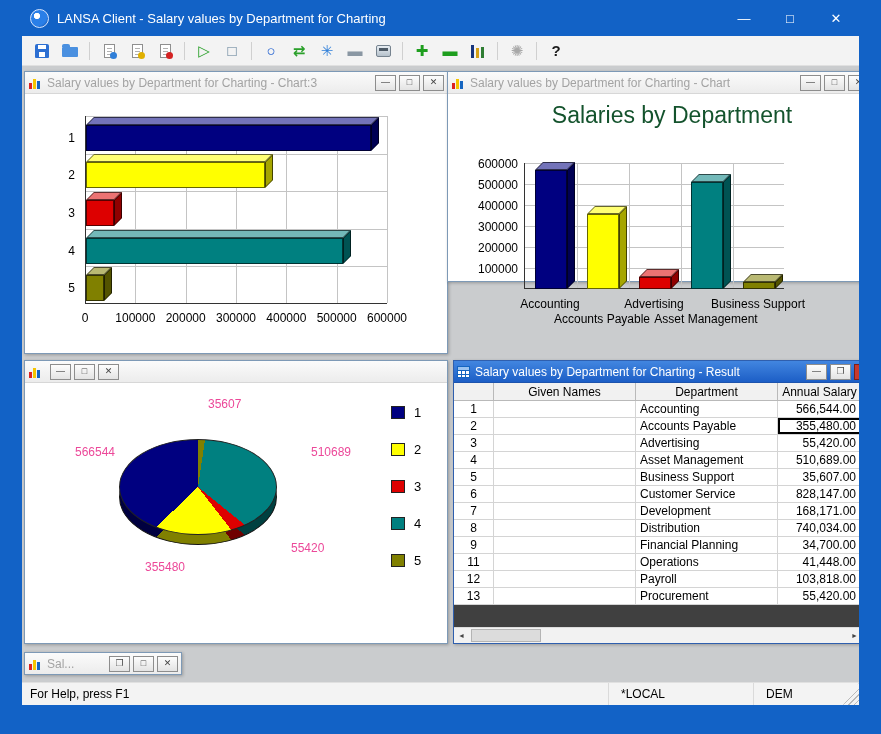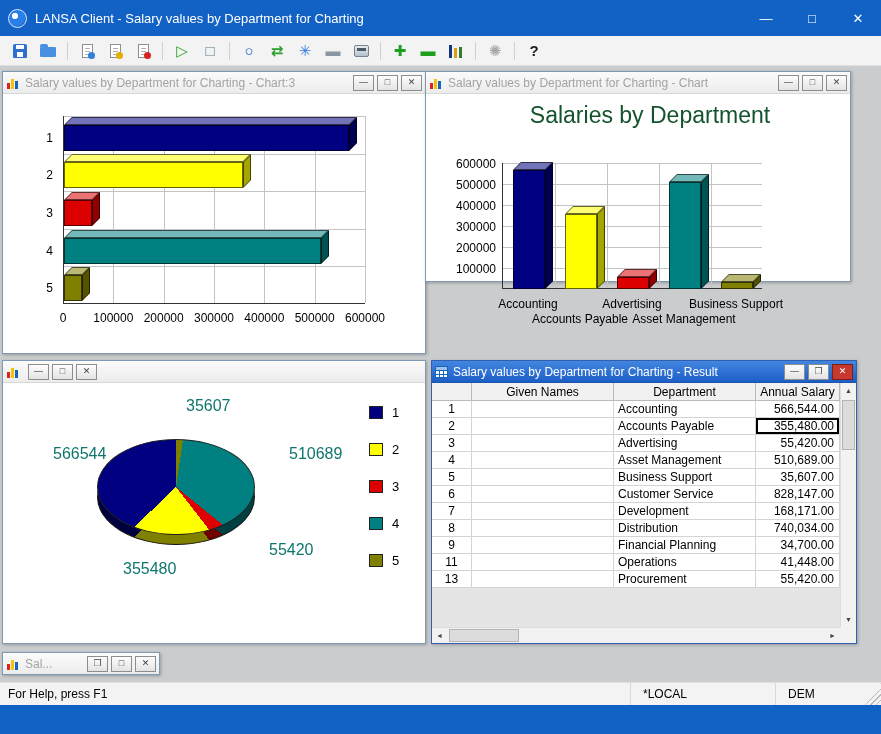"LANSA Client - Salary values" .app { padding: 0 0 6px -> 0 22px 6px }
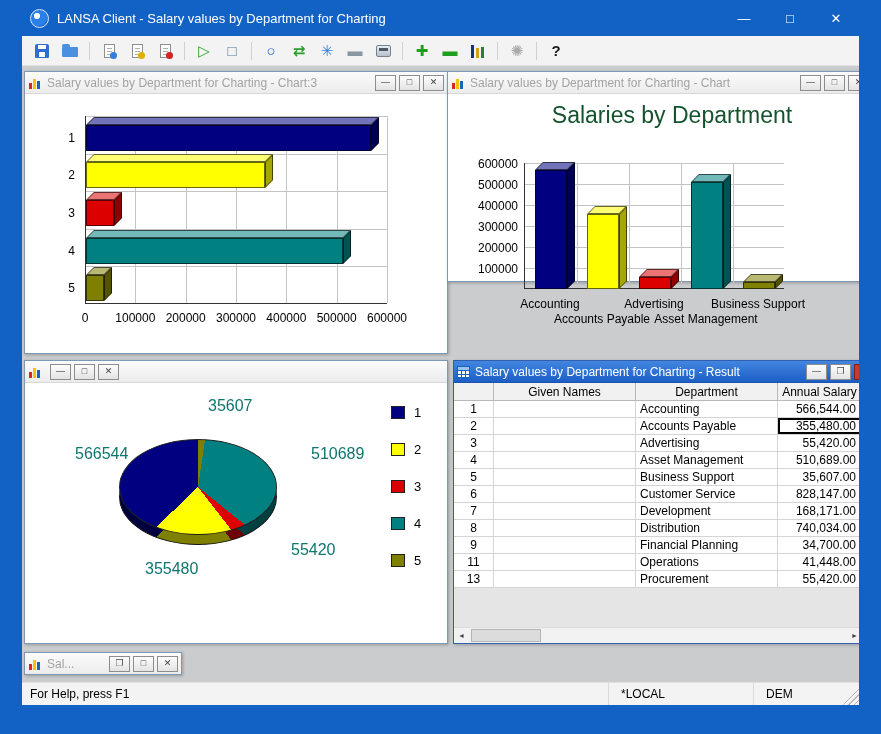"Given Names" .result-table { background: #e5e5e5 -> #404040 }
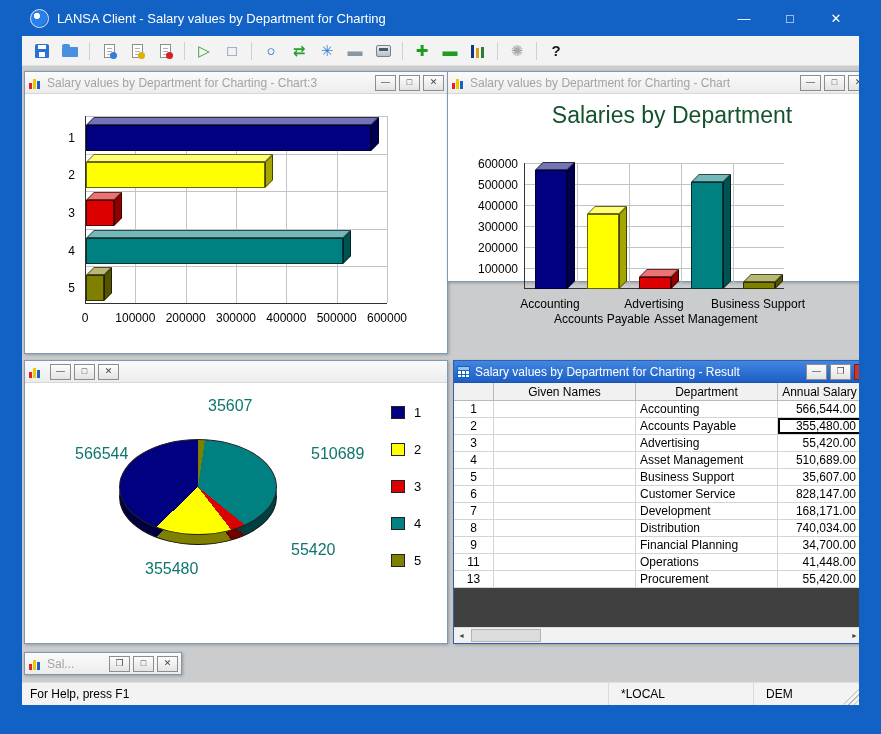"35607" .pie-label { color: #0f766e -> #ec4899; font-size: 16px -> 12px }
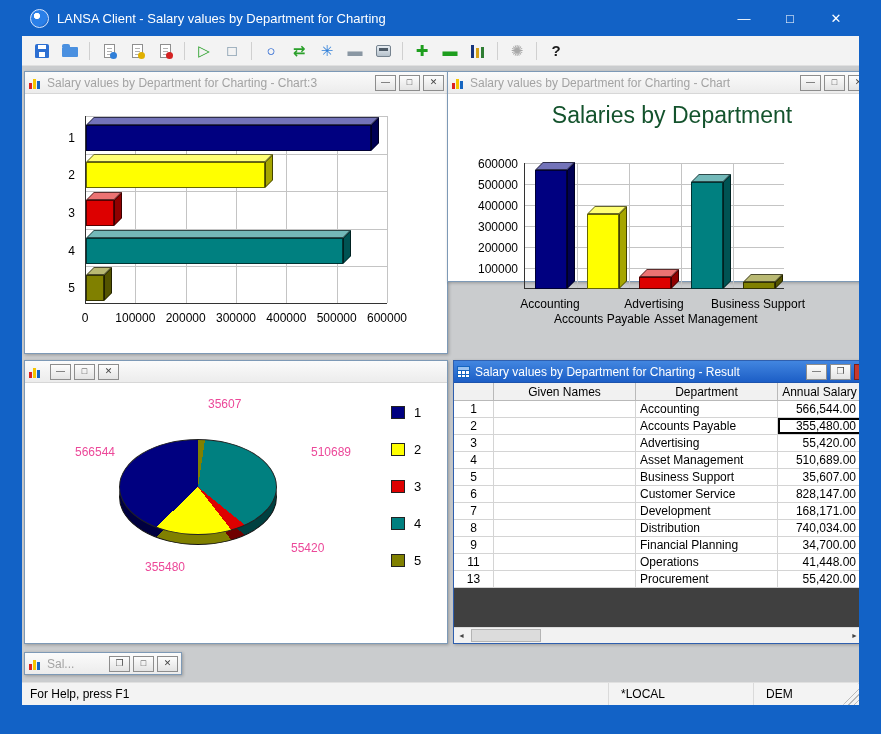"12" div.trow { html: none -> <div> <div>12</div> <div></div> <div>Payroll</div> <div>103,818.00</div> </div> }
